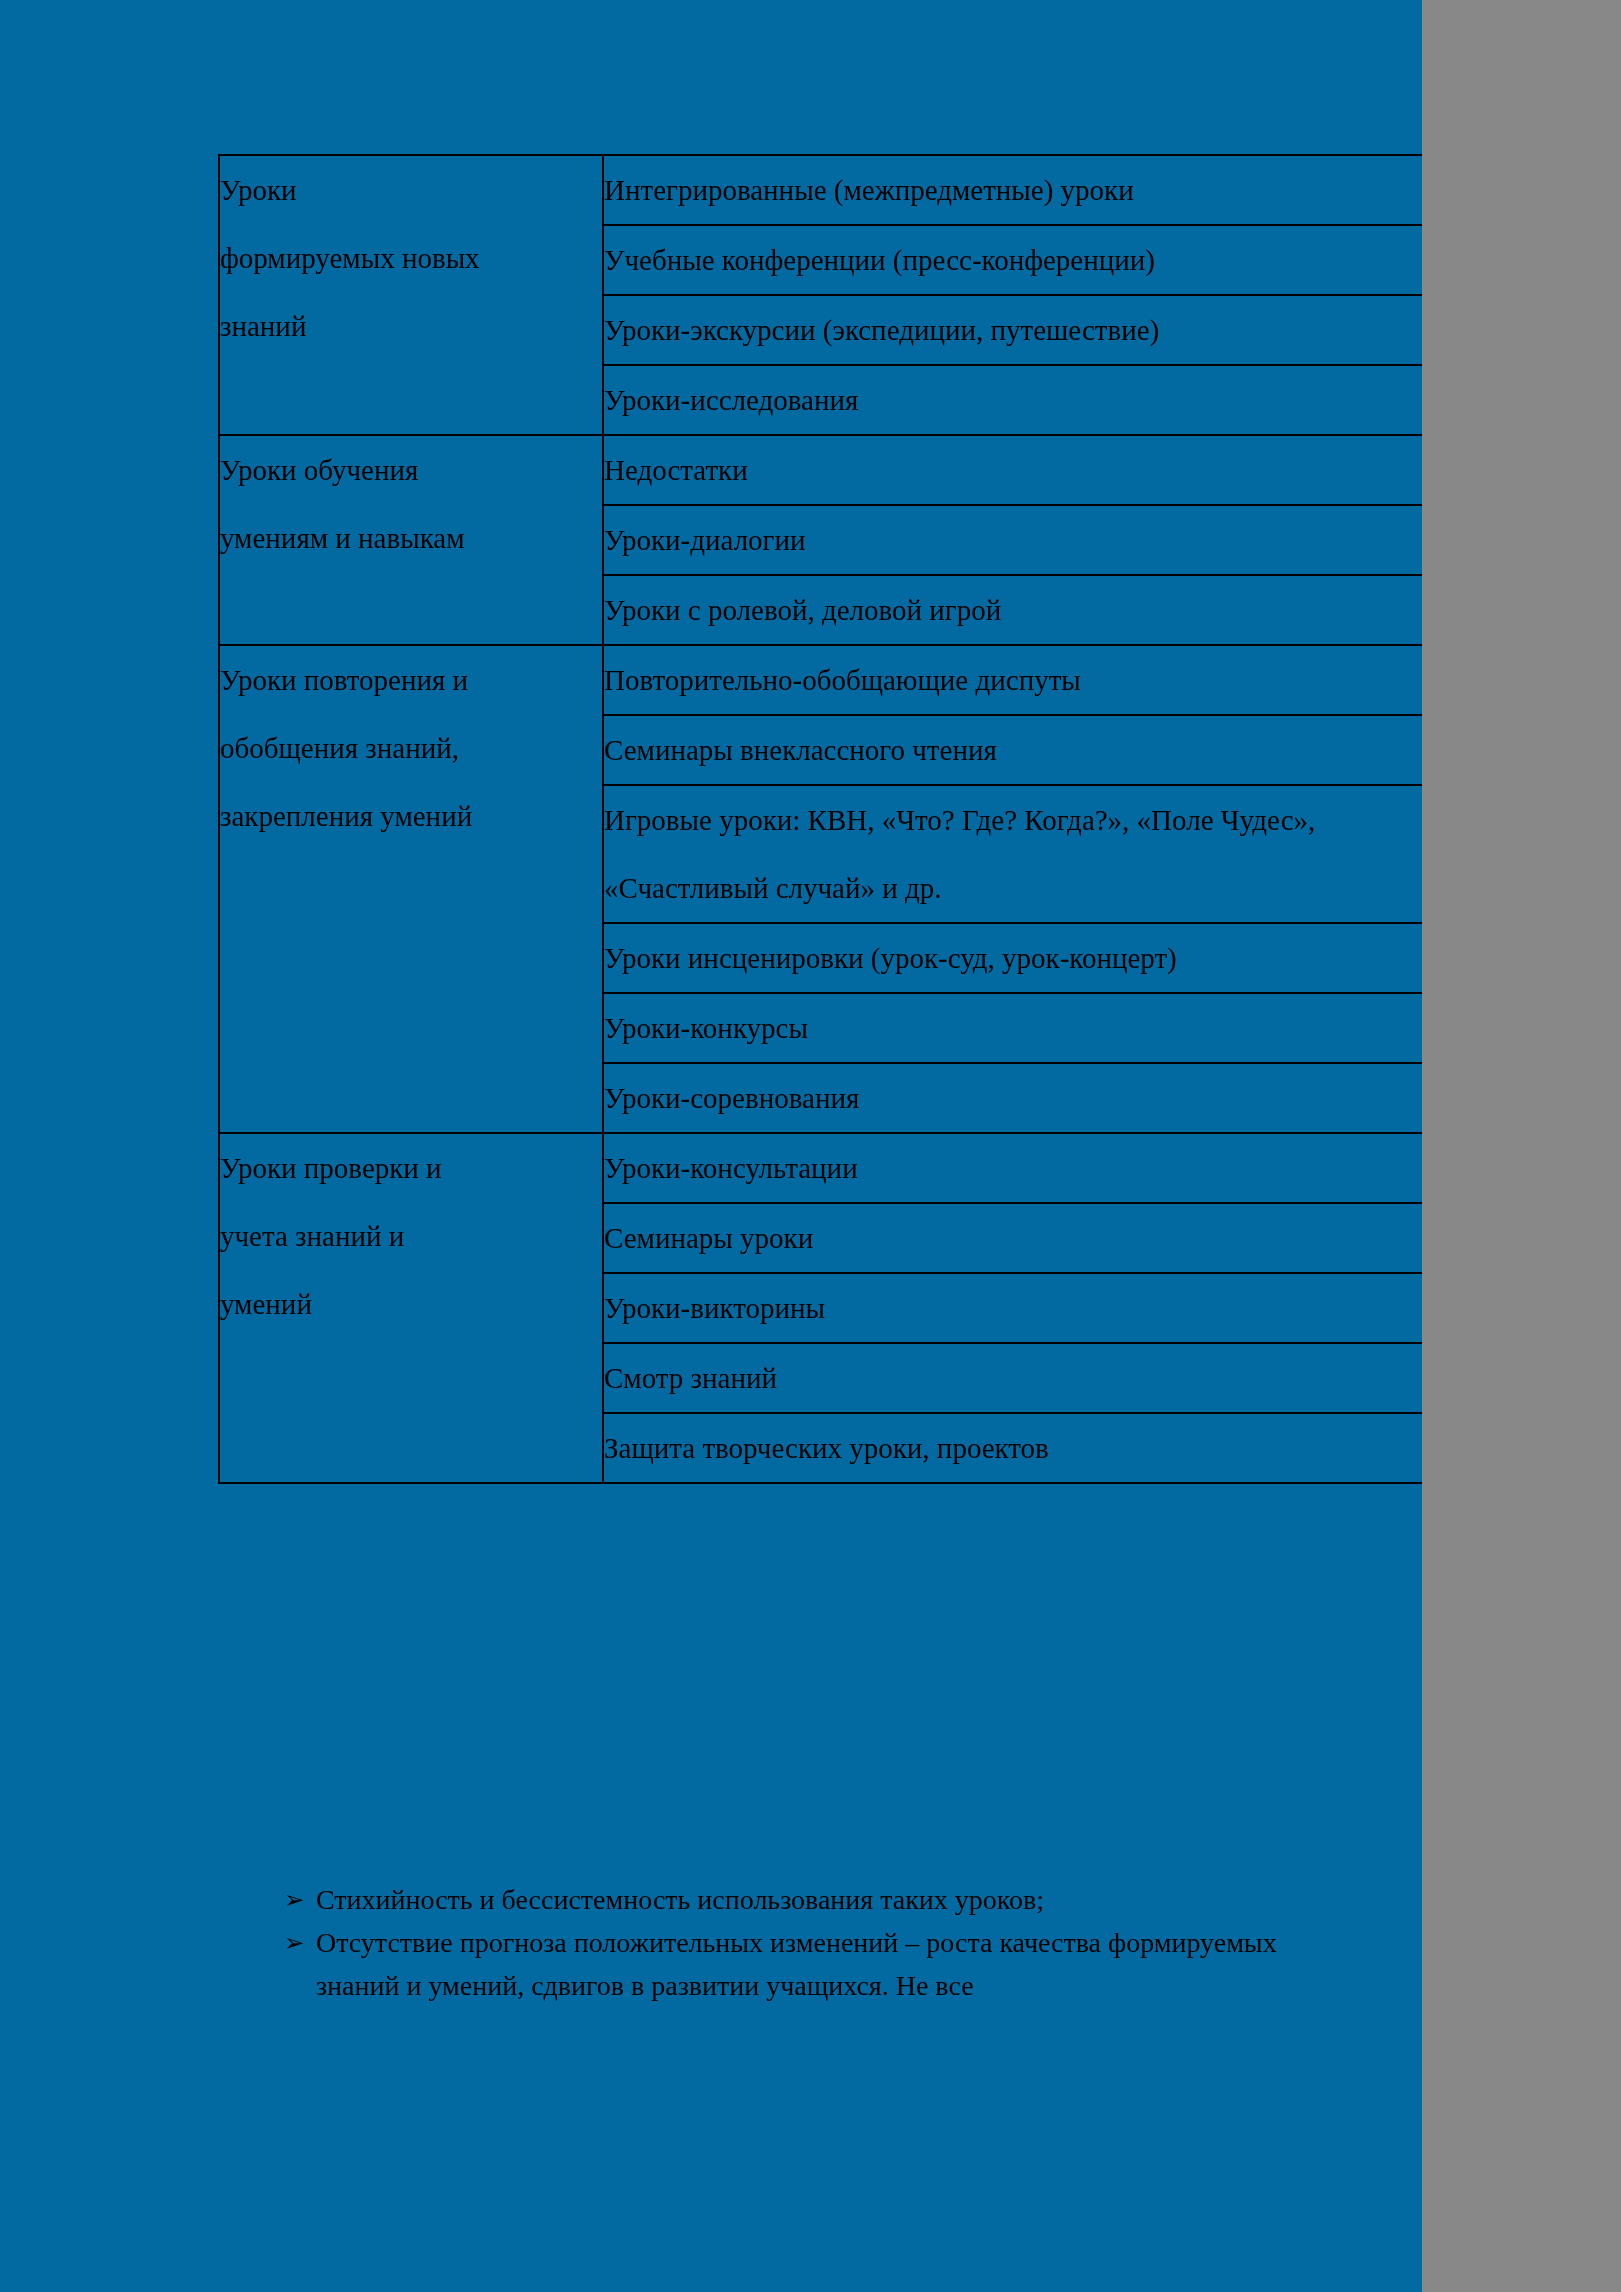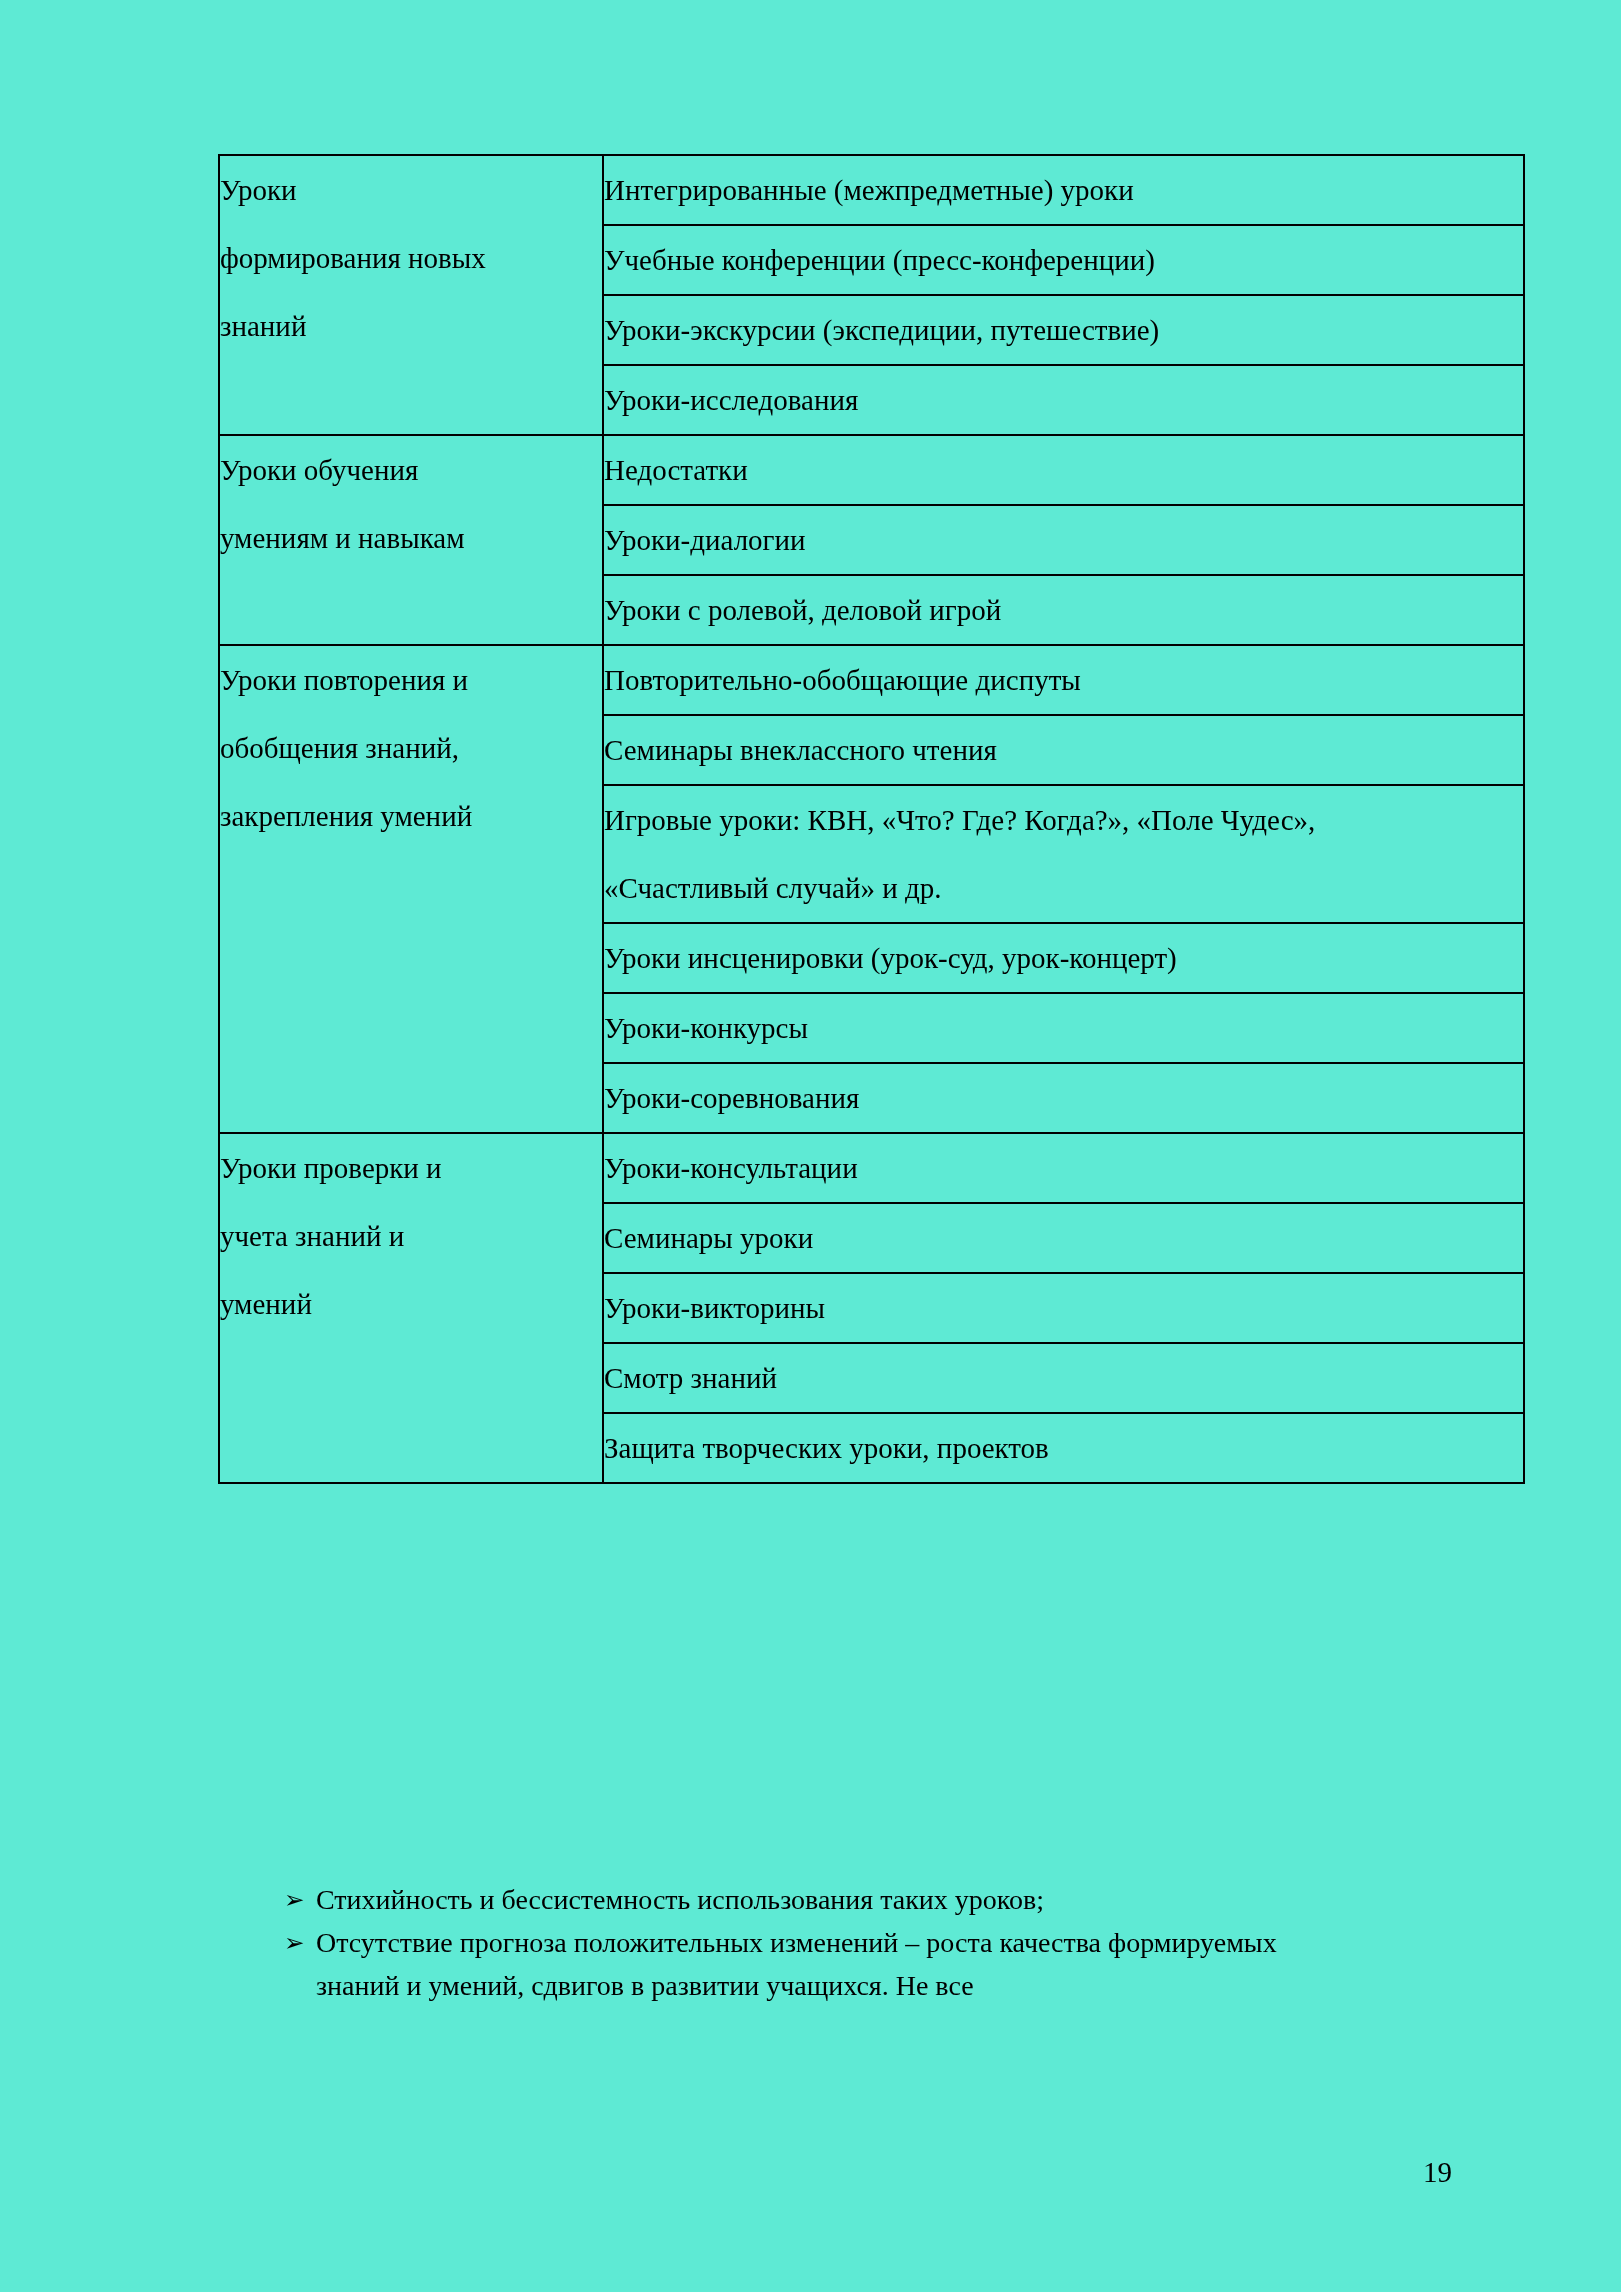"Уроки" .page { background: #5eead4 -> #0369a1; width: 1621px -> 1422px }
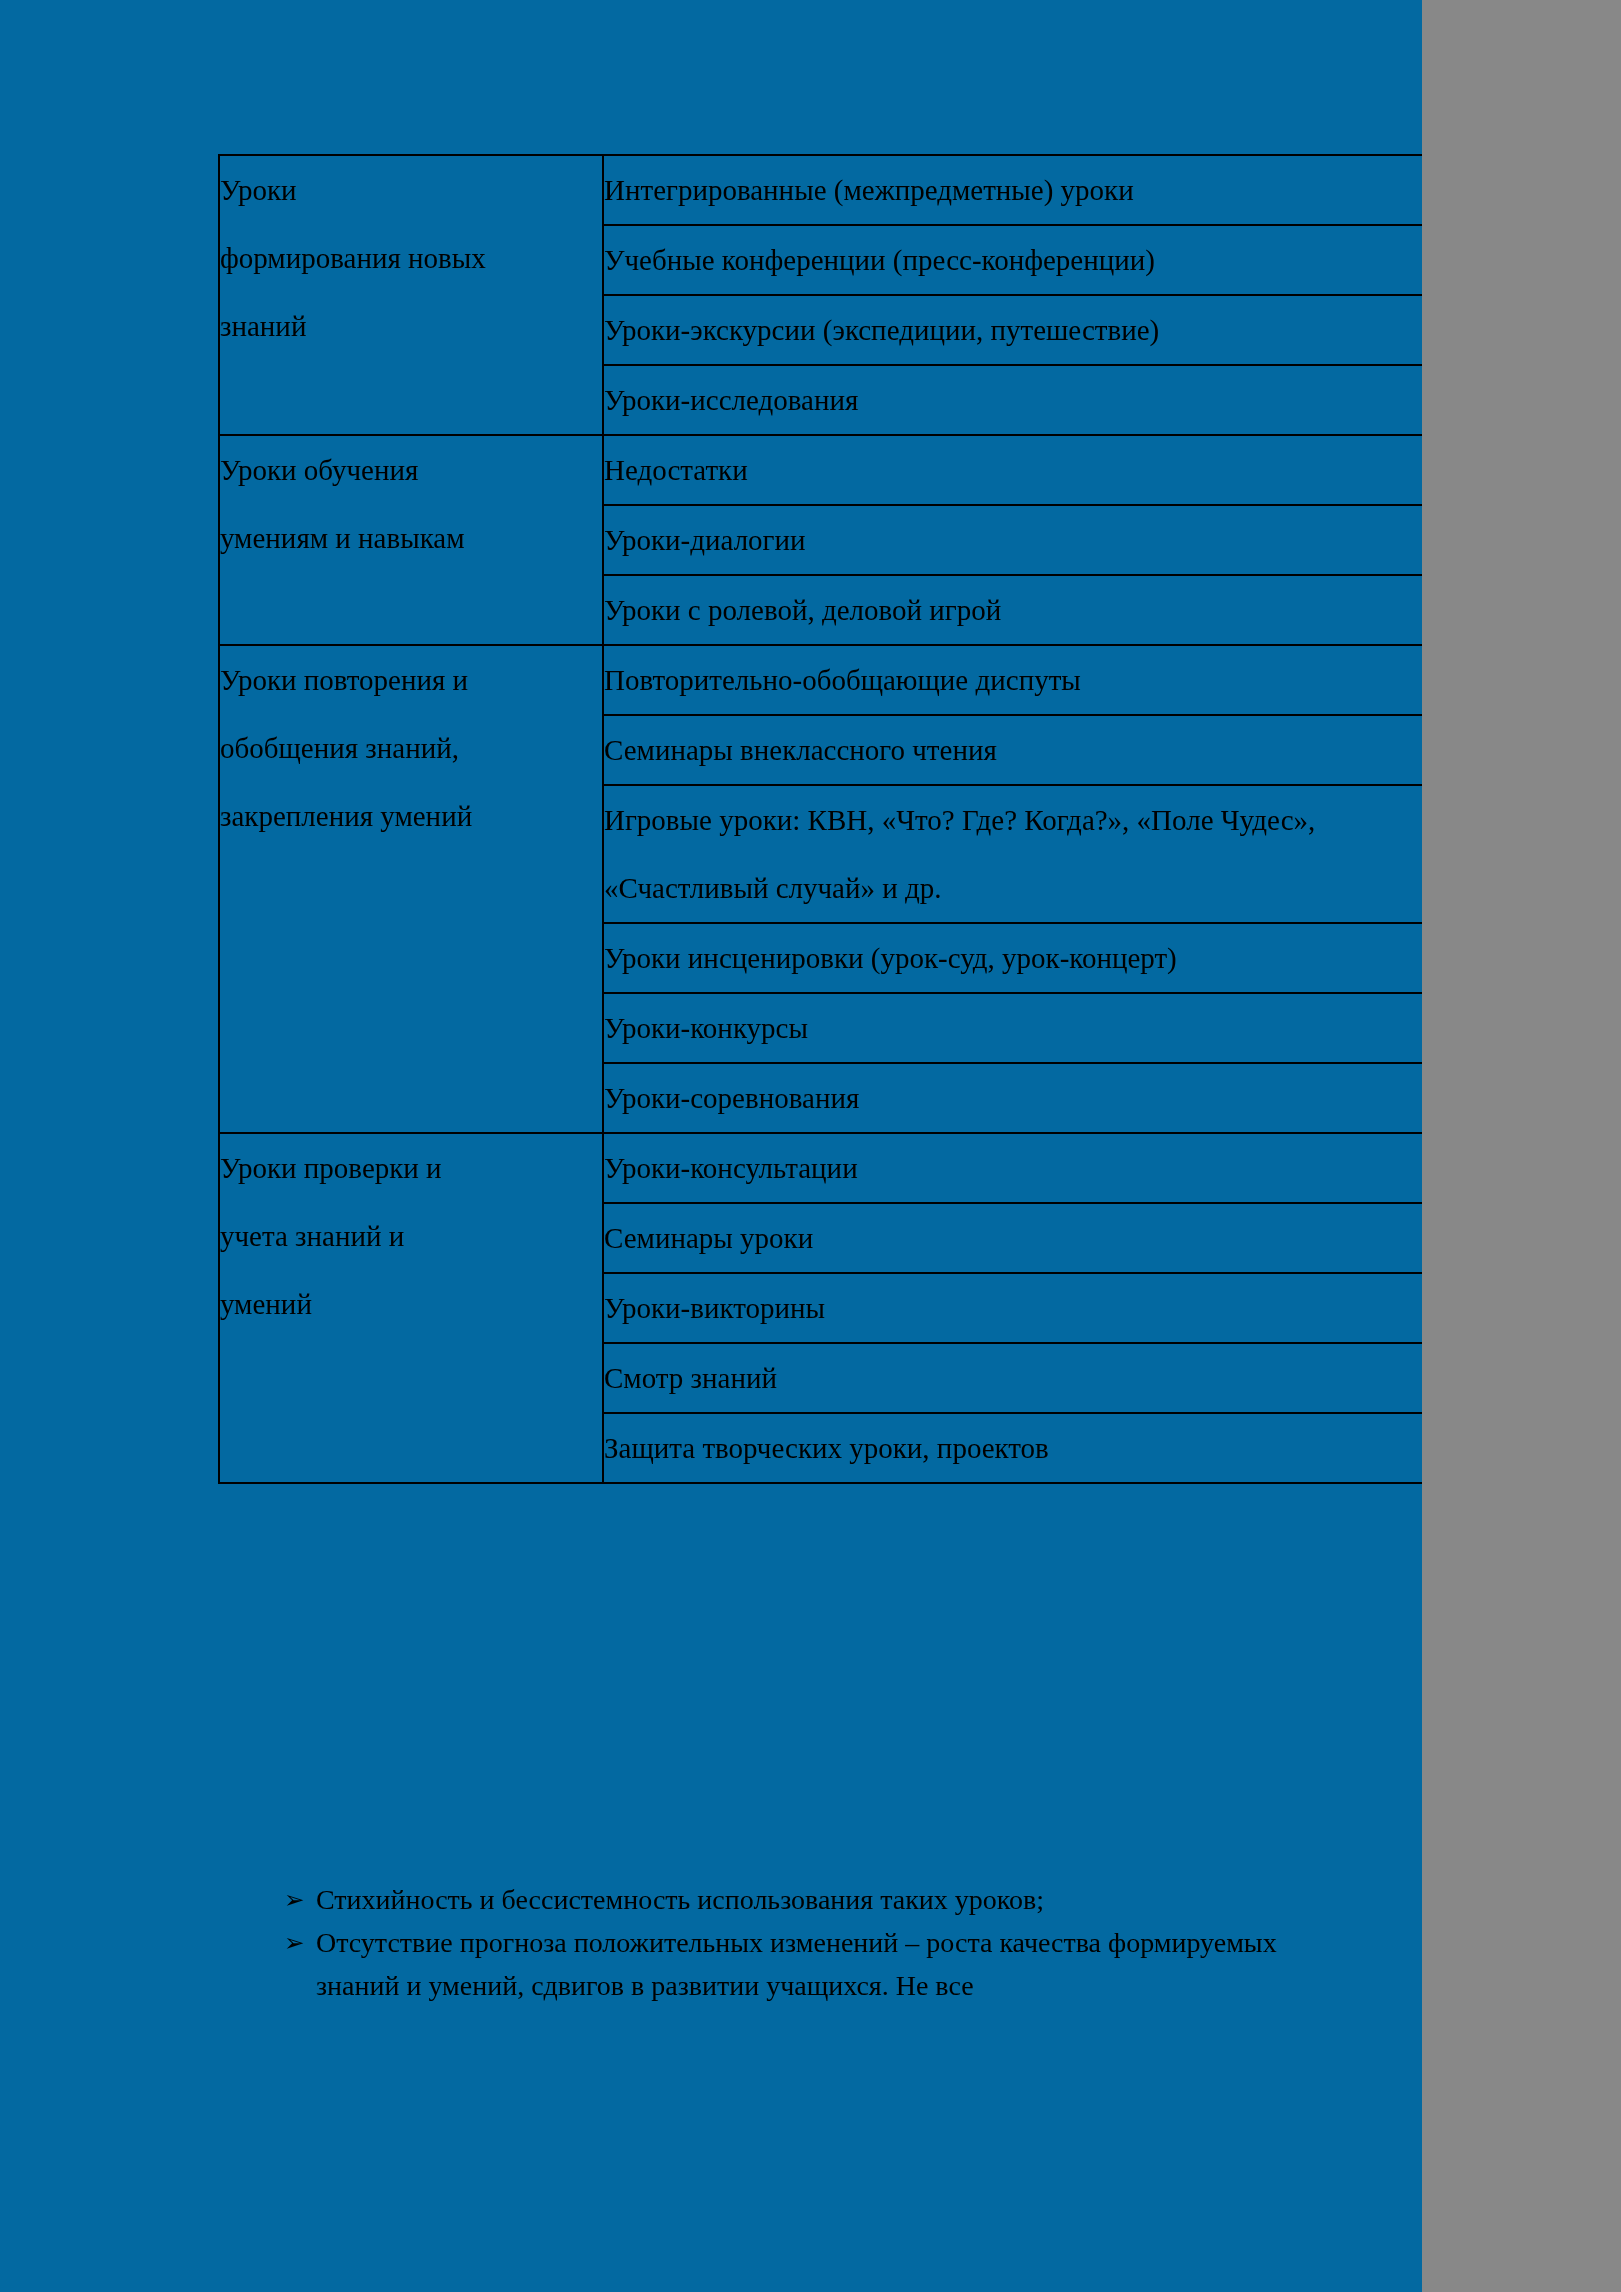"формирования новых" div { text: формирования -> формируемых }
